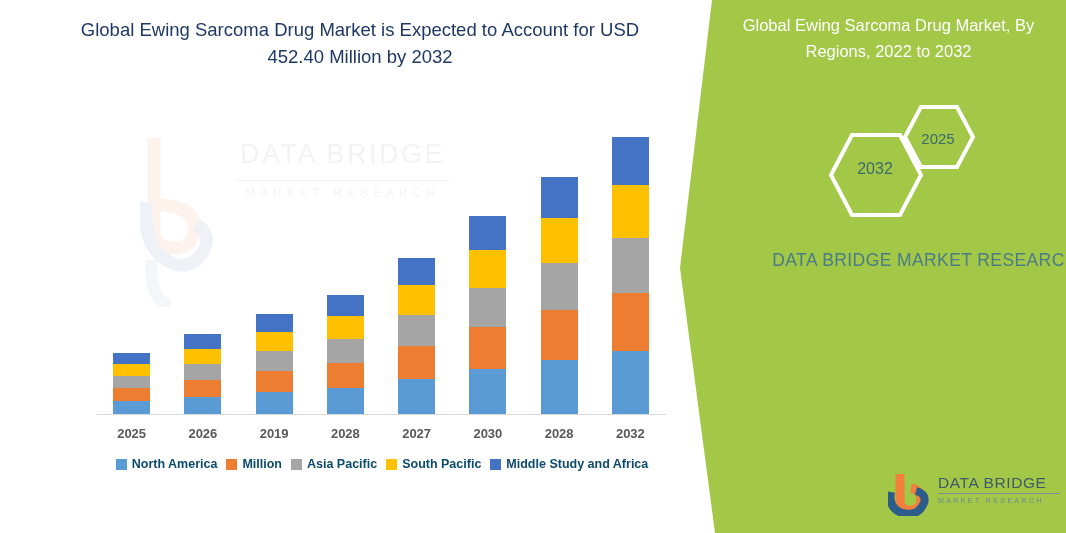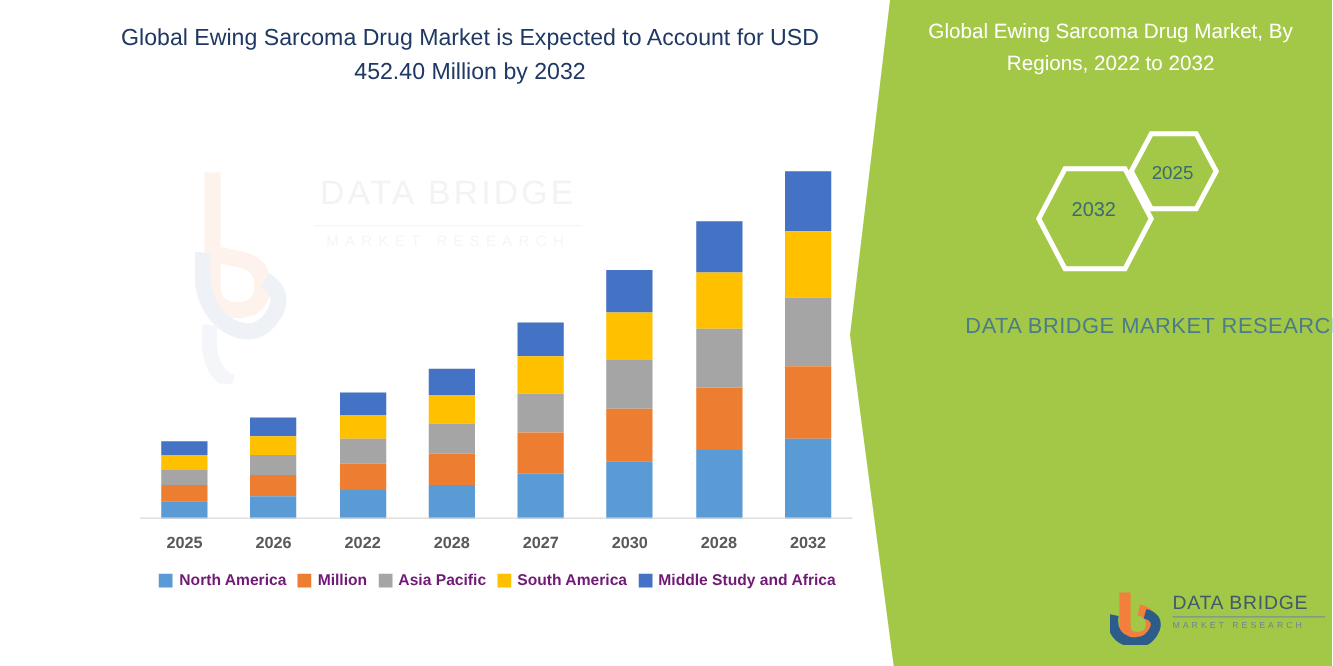"Global Ewing Sarcoma Drug Market" #left-panel { left: 16px -> 0 }
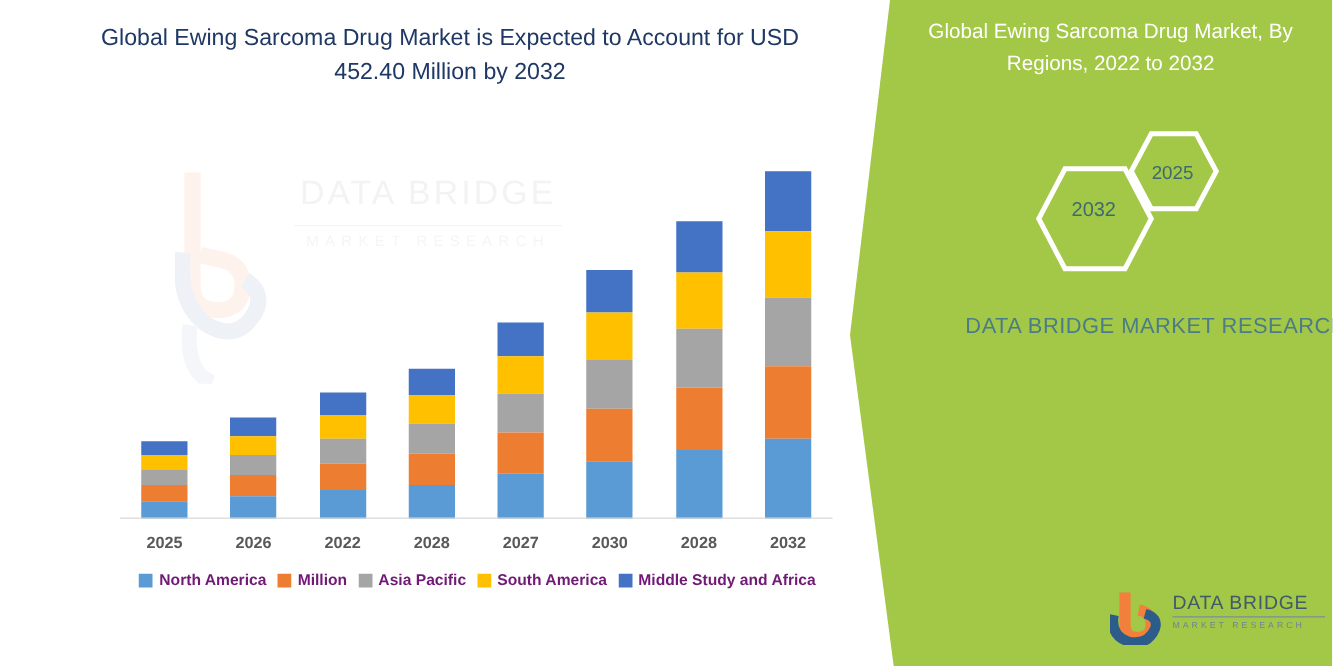"2022" div.x-tick { text: 2022 -> 2019 }
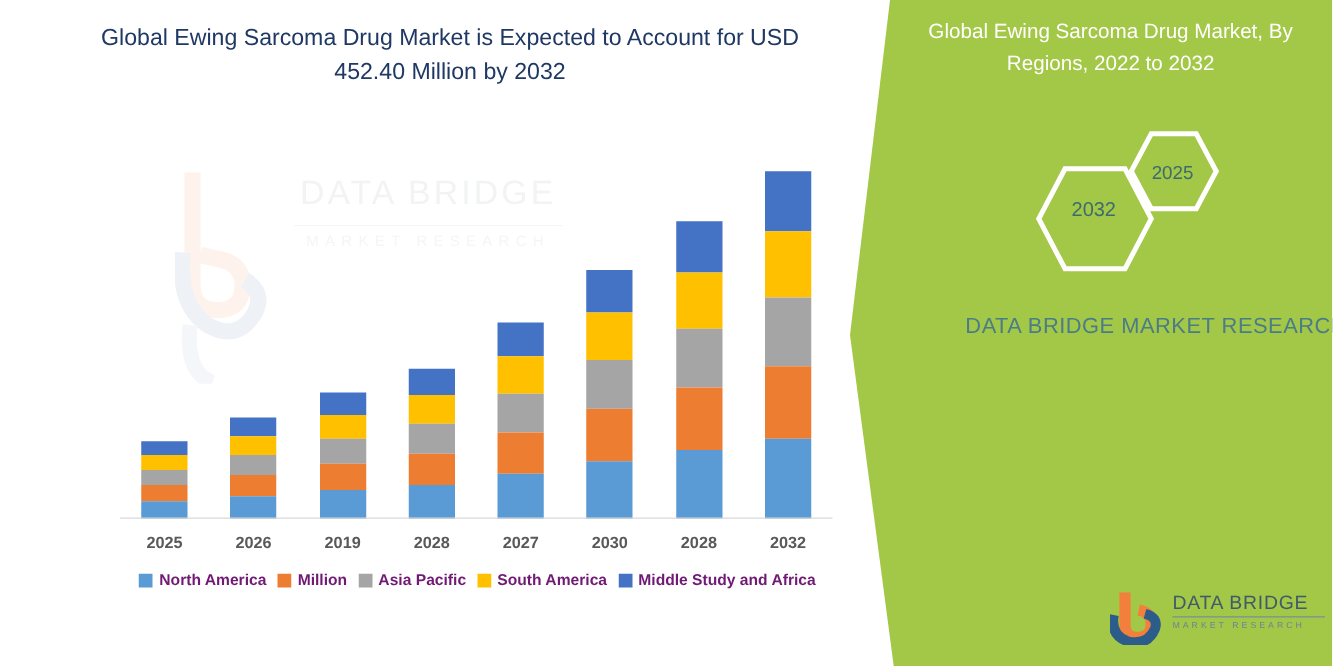"North America" .legend-label { color: #701a75 -> #0c4a6e }
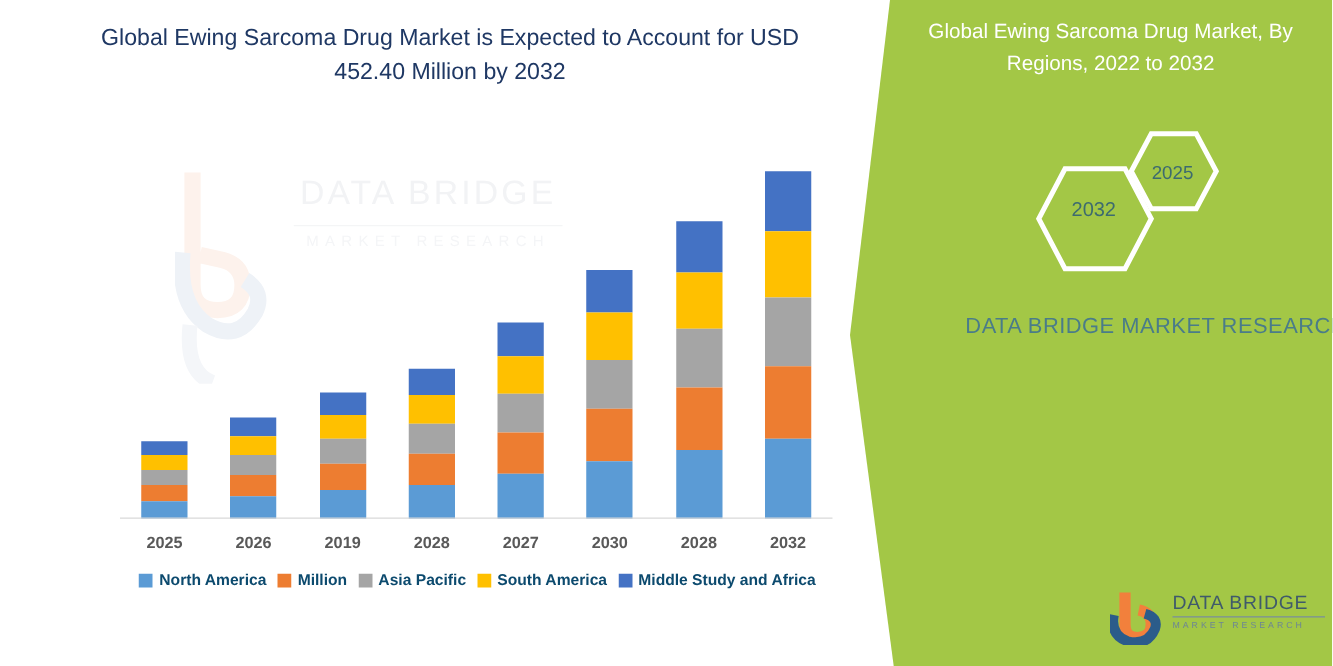"South America" span.legend-label { text: America -> Pacific }
